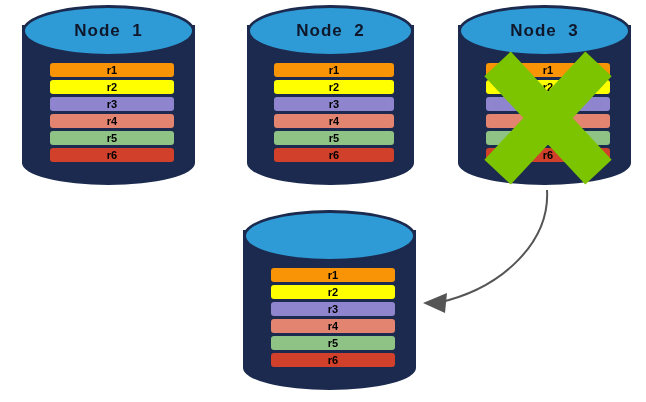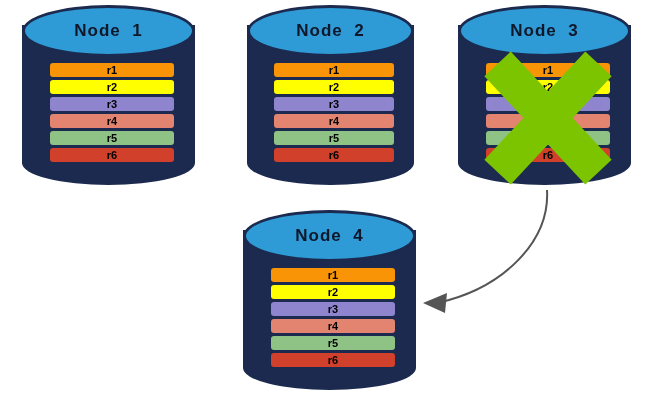"Node 4" div.node-title { html: <div>Node 4</div> -> none }
